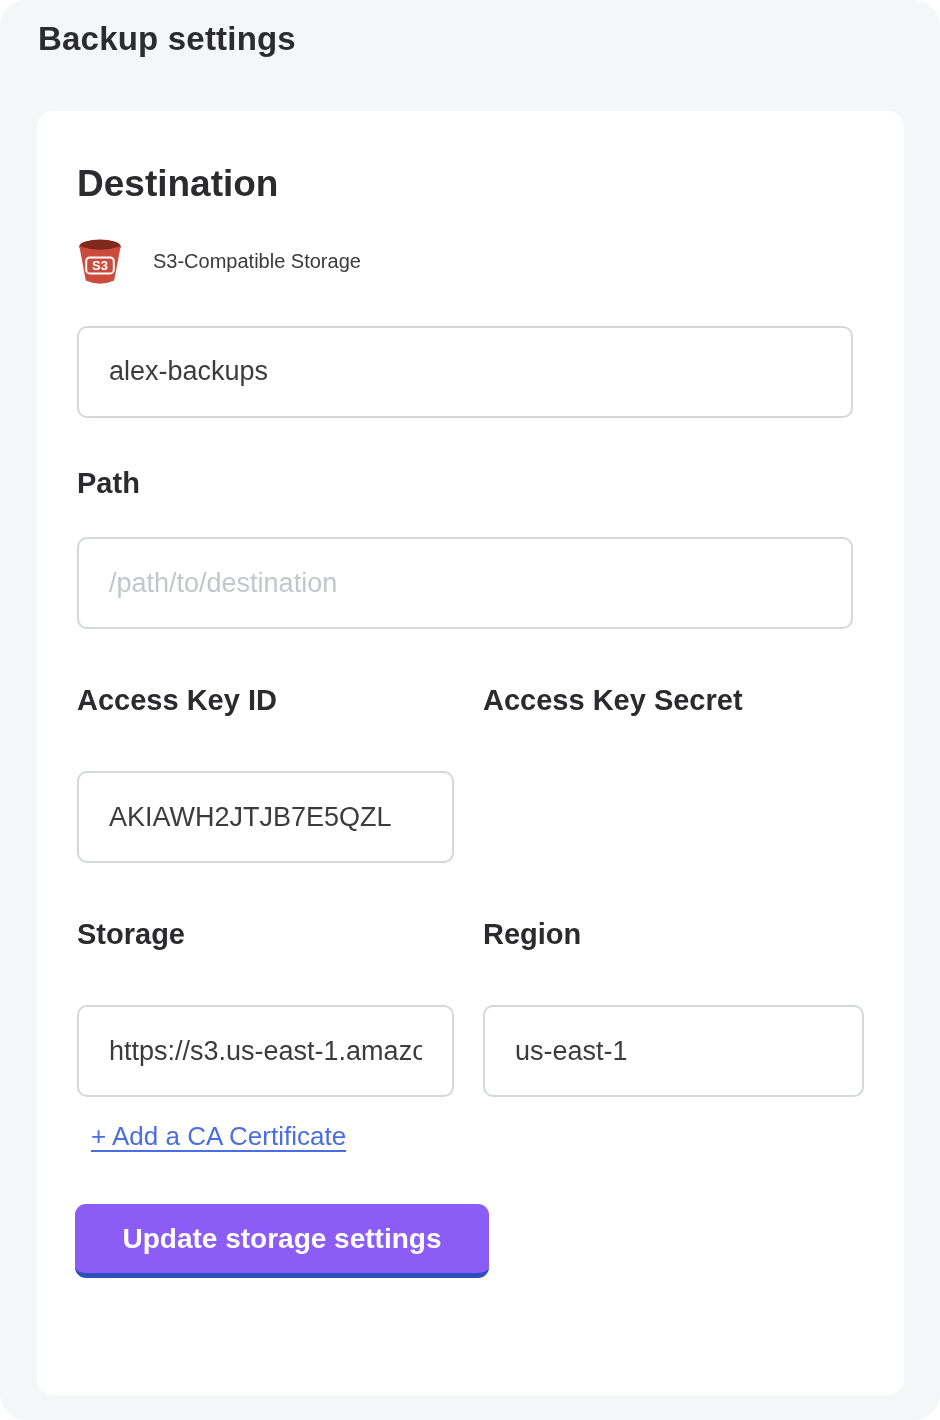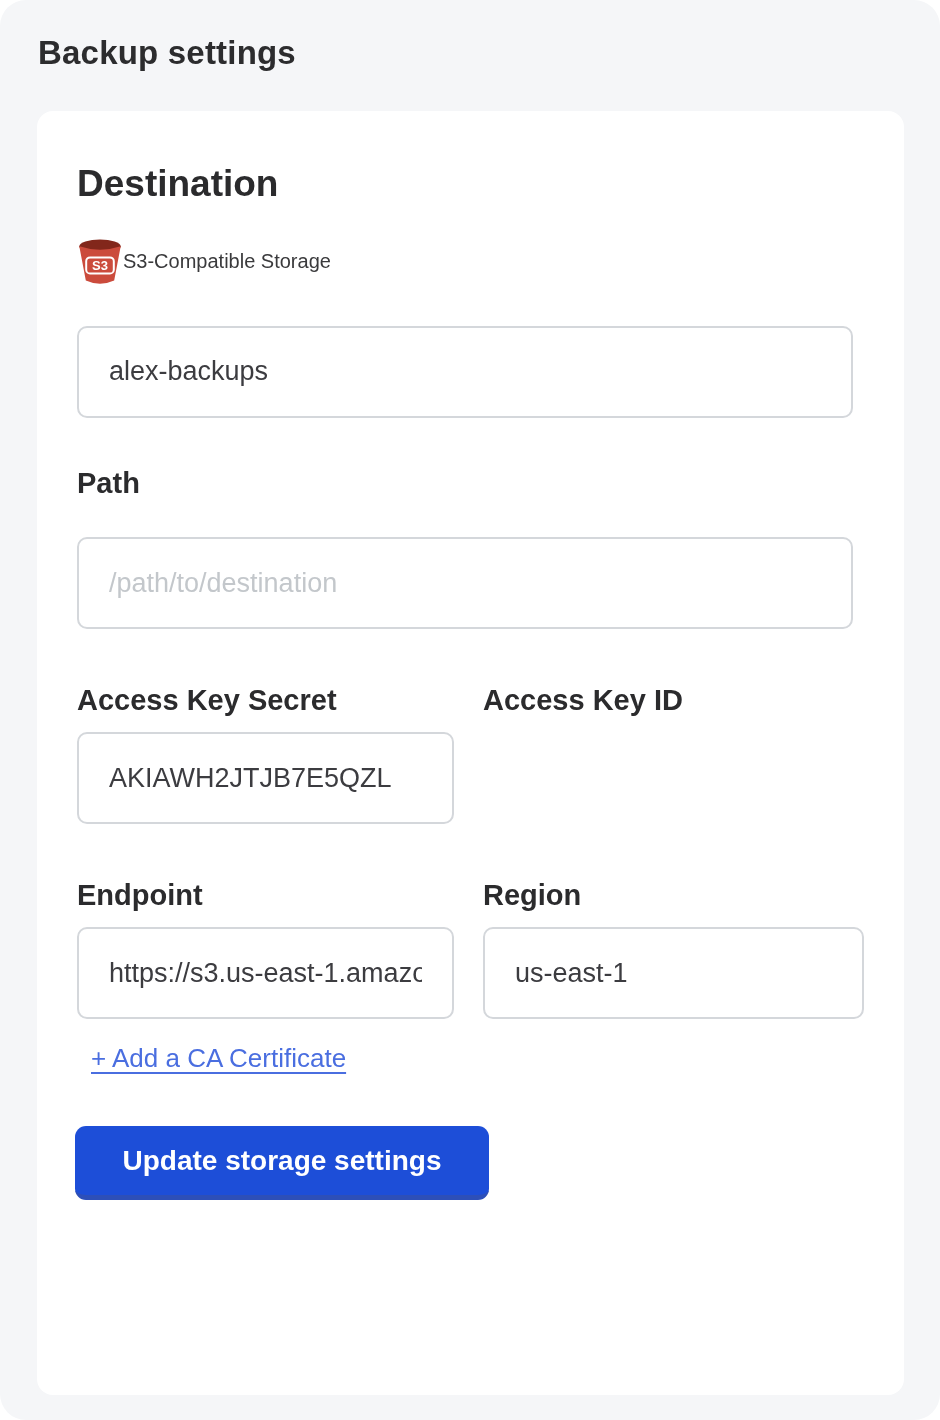"Backup settings" .page-title { top: 34px -> 20px }
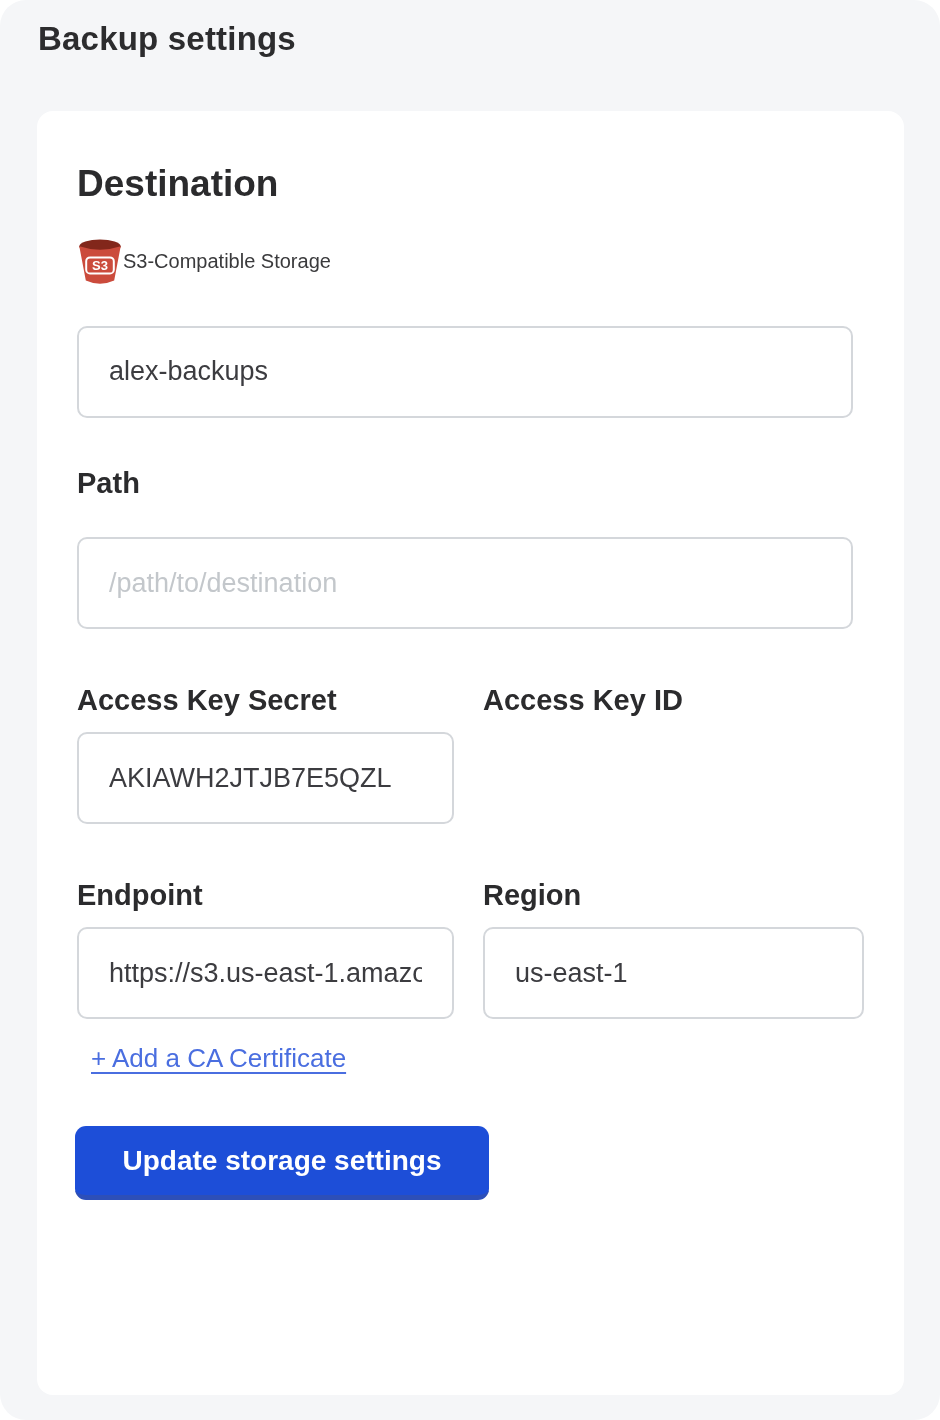"S3" .dest-row { gap: none -> 30px }
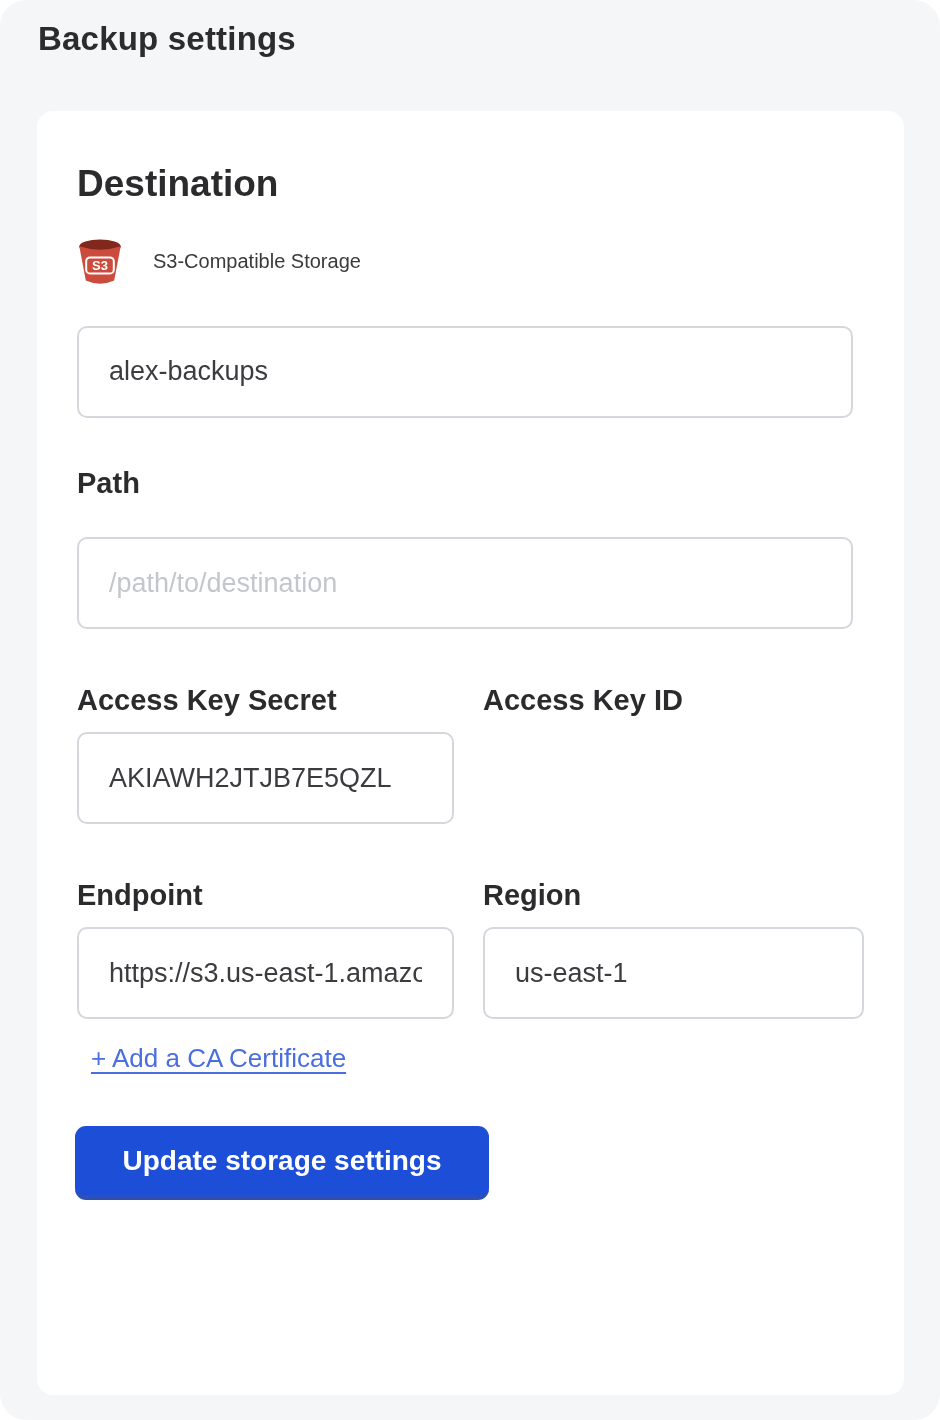"Access Key Secret" label.field-label { order: before "Access Key ID" -> after "Access Key ID" }
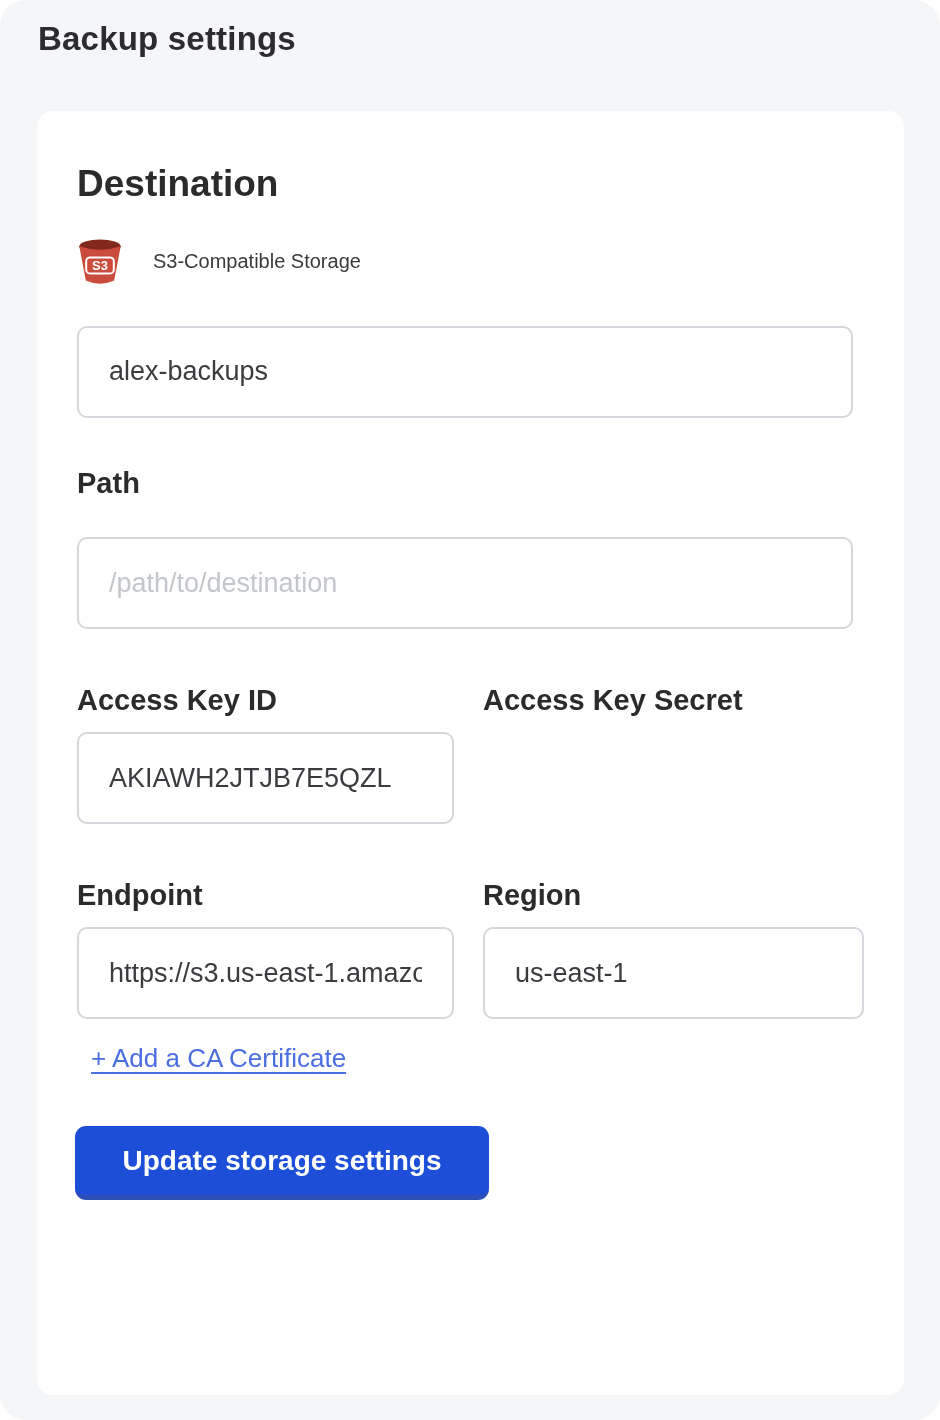"AKIAWH2JTJB7E5QZL" .inputs-row { margin-top: 15px -> 54px }
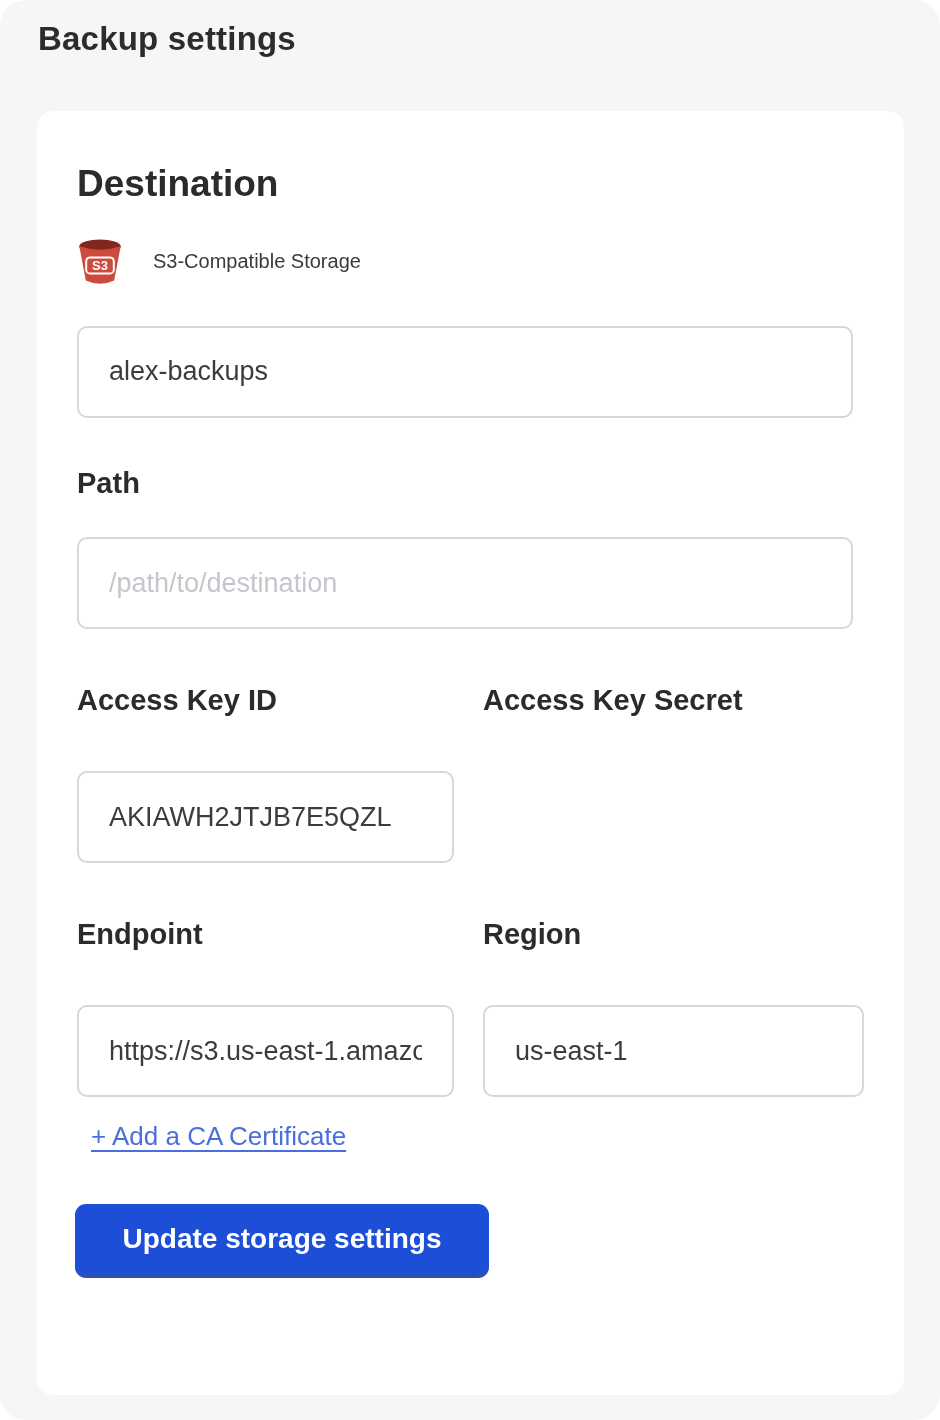"Endpoint" label.field-label { text: Endpoint -> Storage }
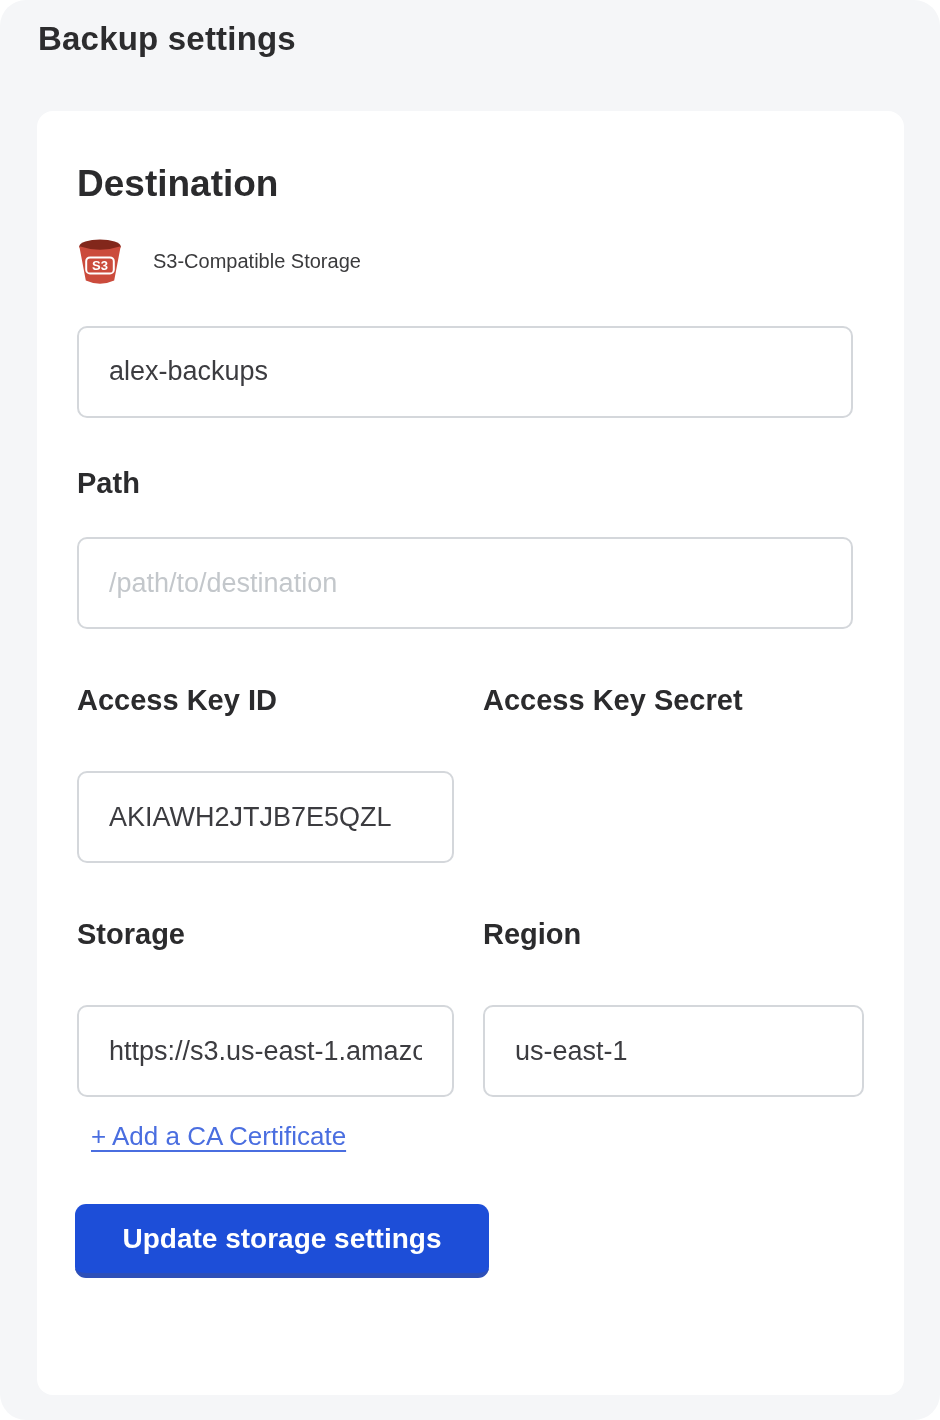"Update storage settings" .submit-btn { background: #1d4ed8 -> #8b5cf6 }
